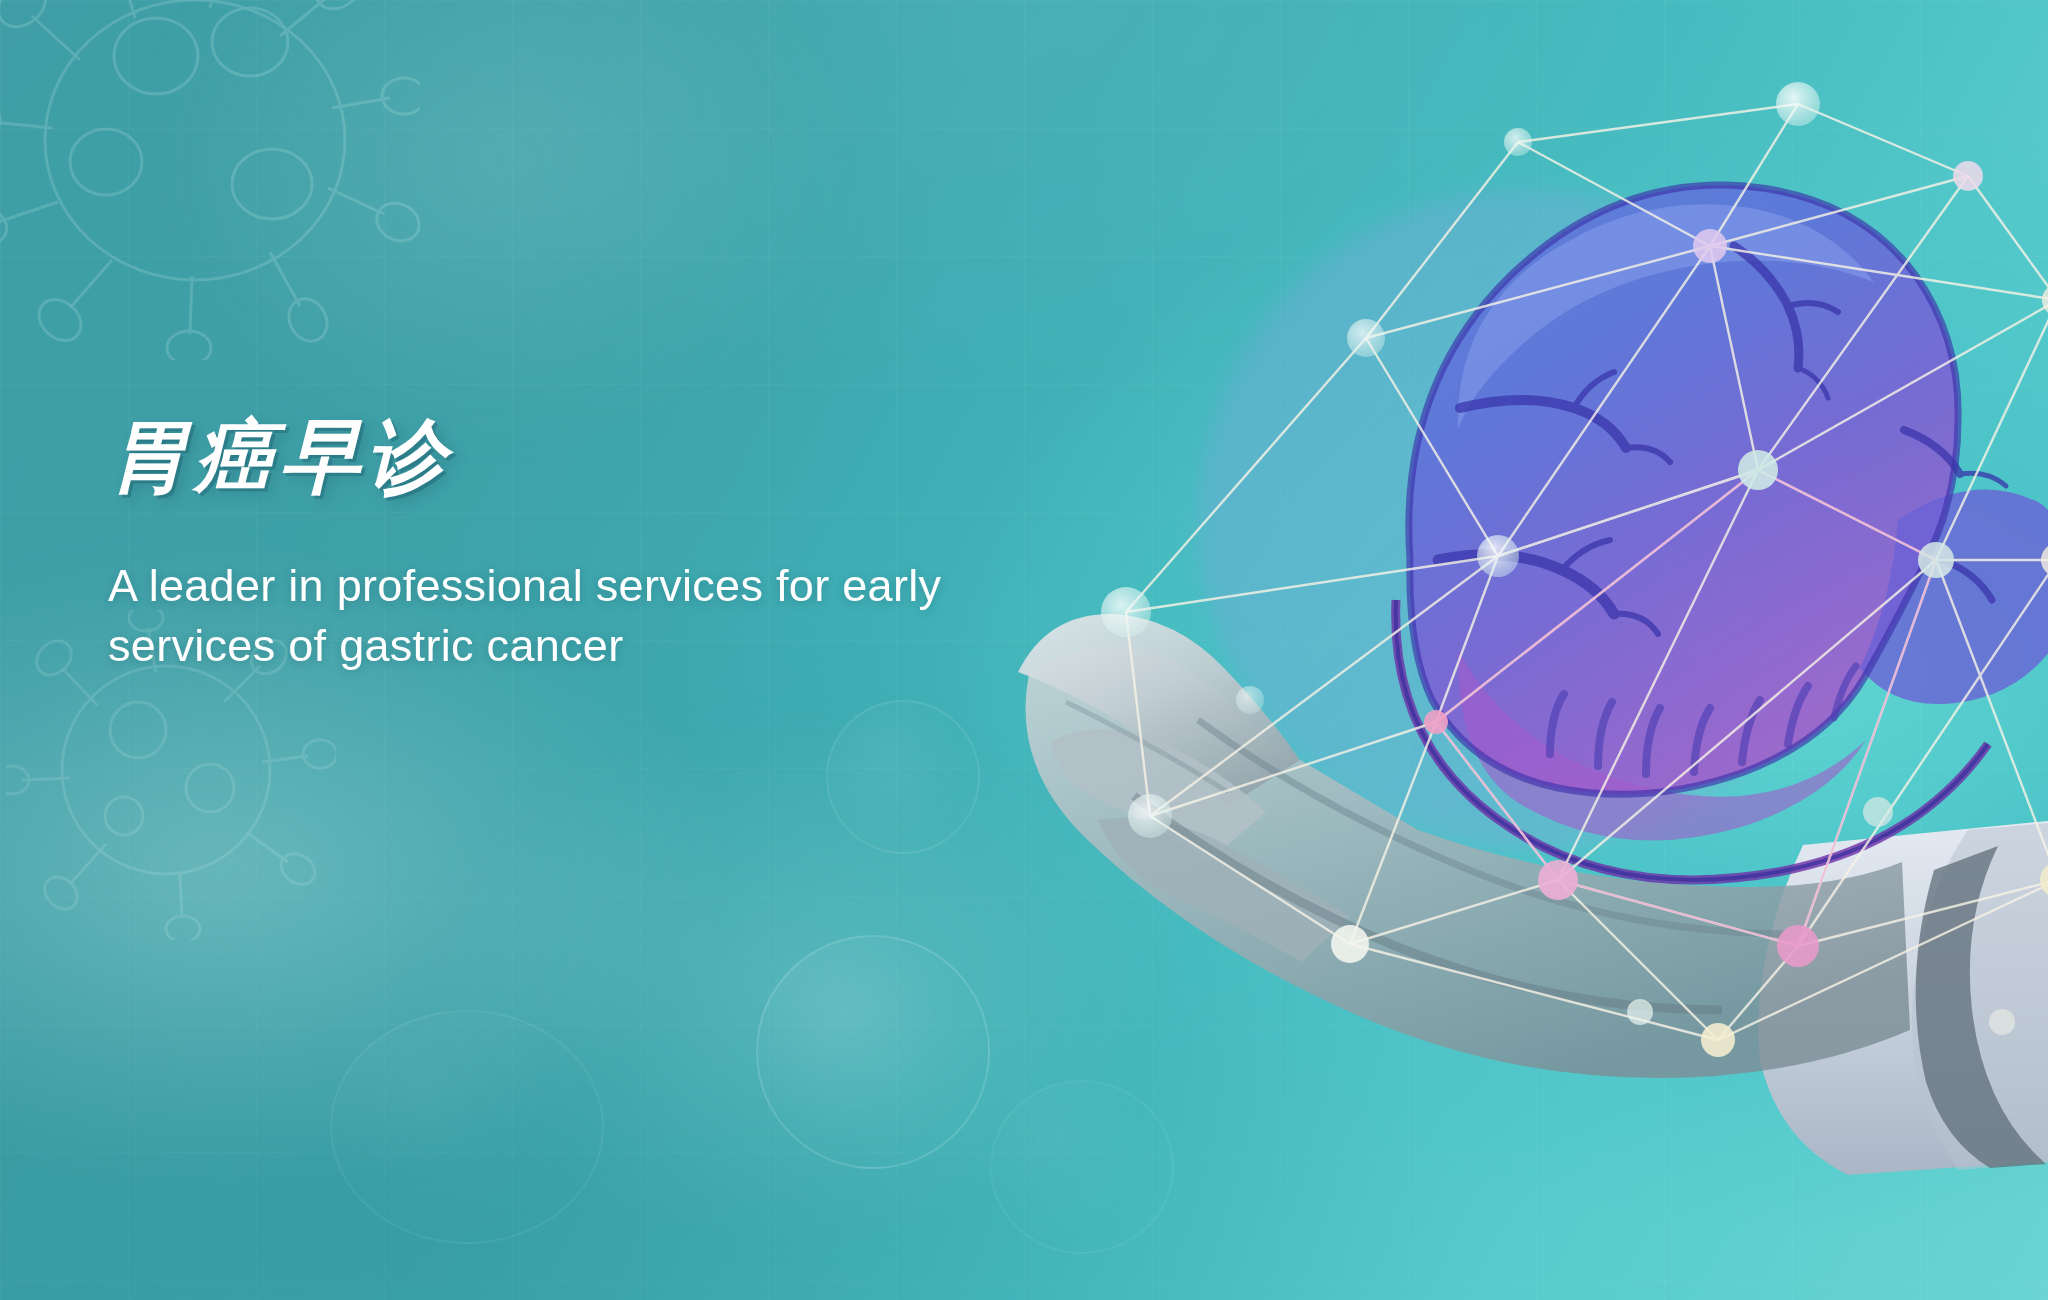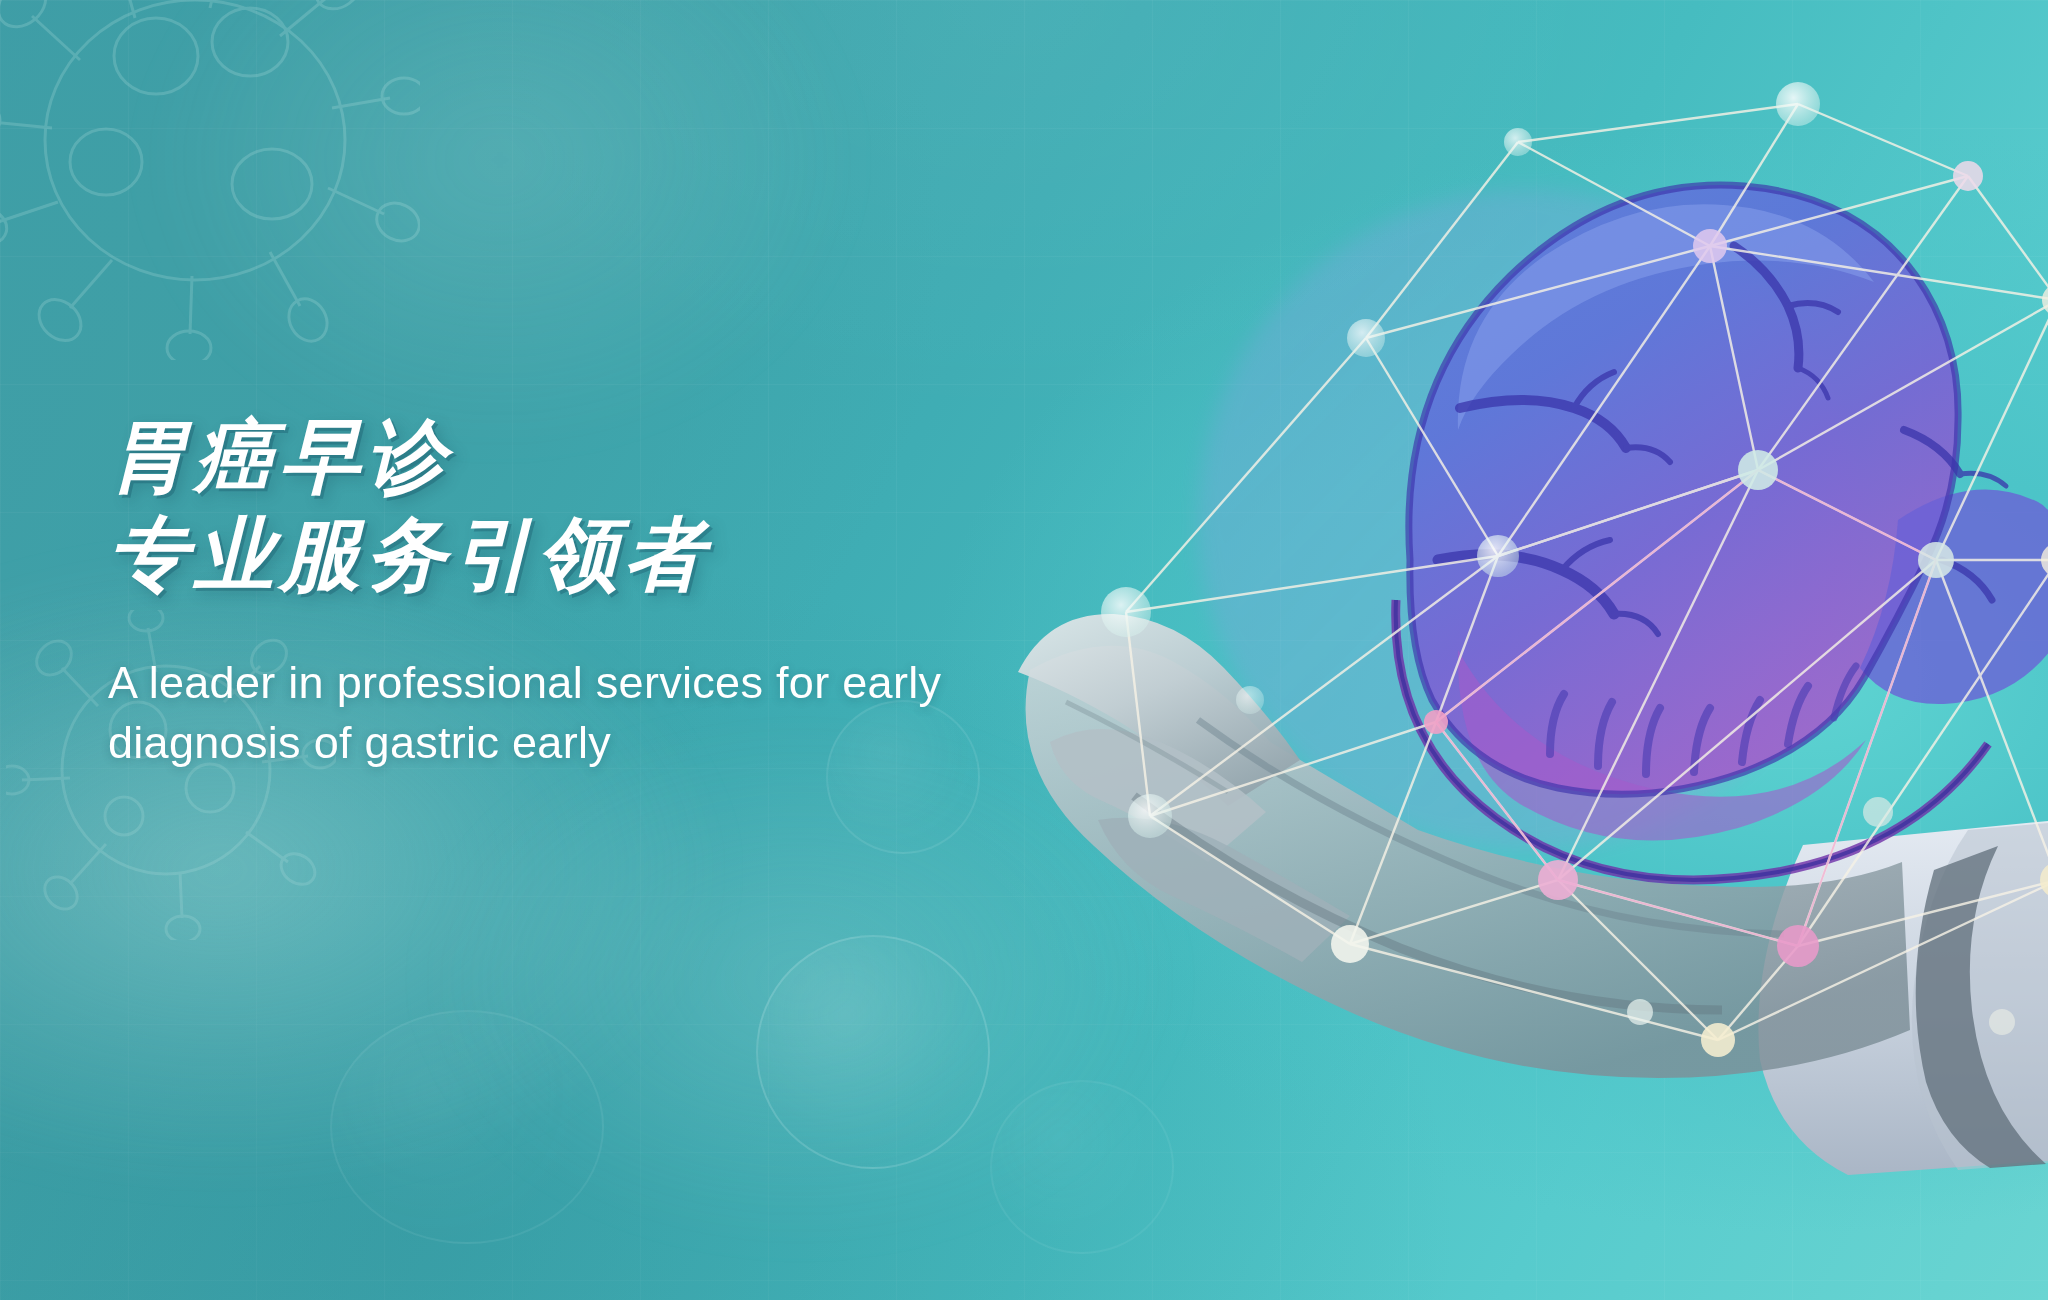"专业服务引领者" span.ln2 { html: <span>专业服务引领者</span> -> none }
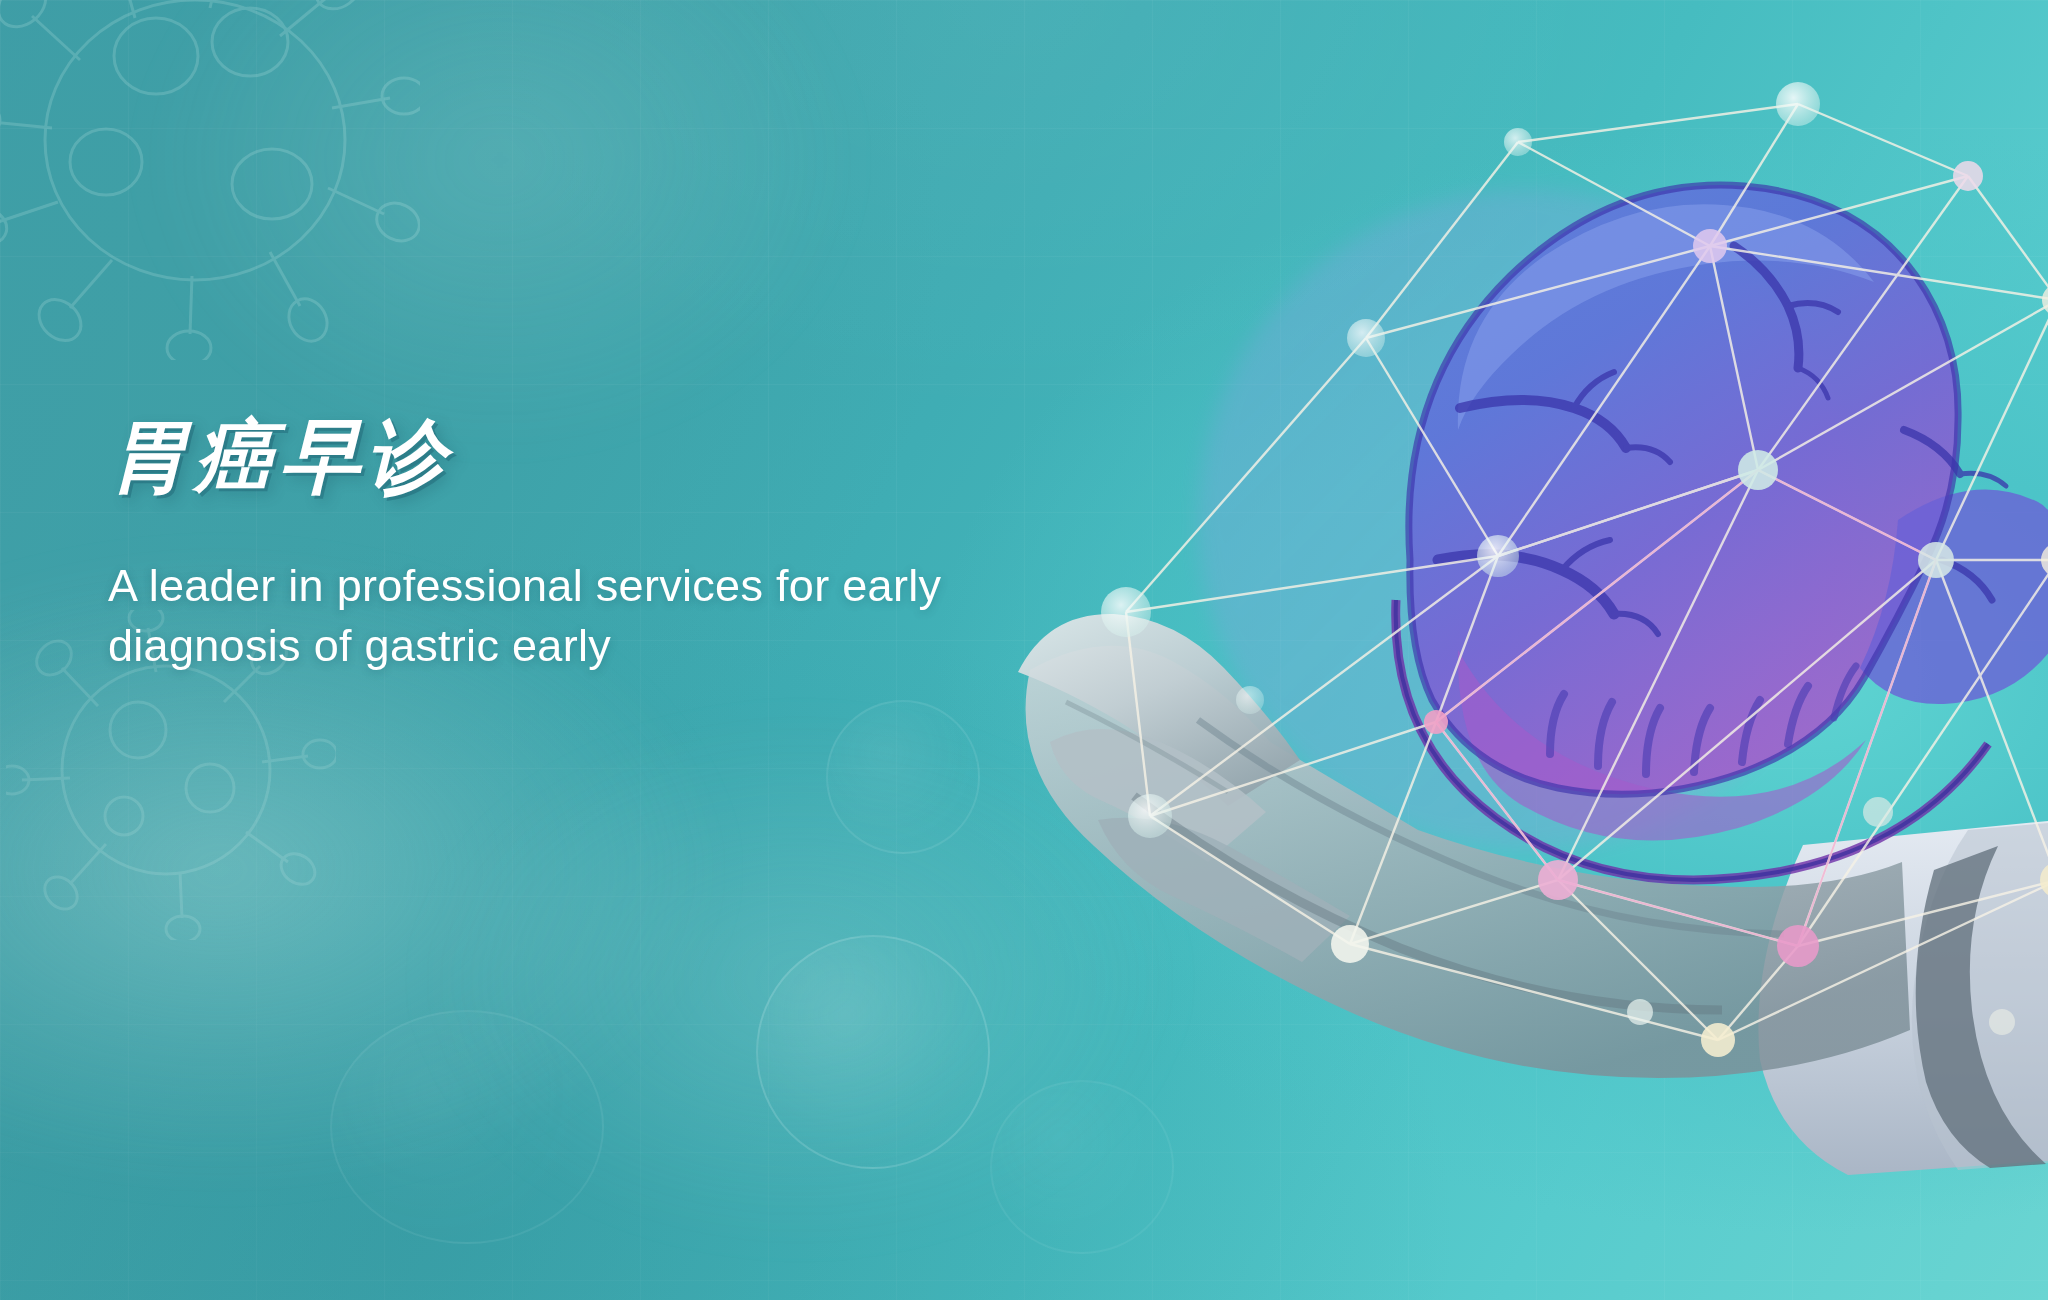"diagnosis of gastric early" span { text: diagnosis of gastric early -> services of gastric cancer }
